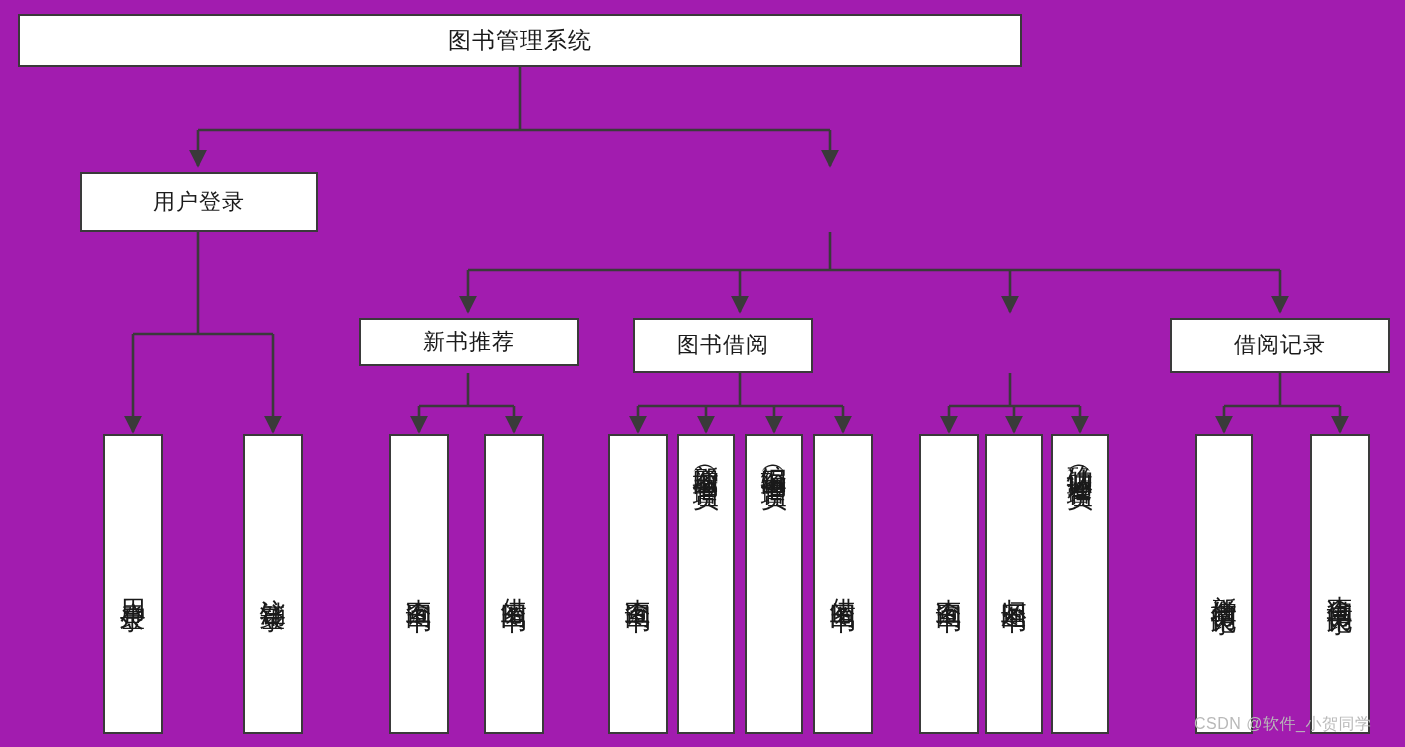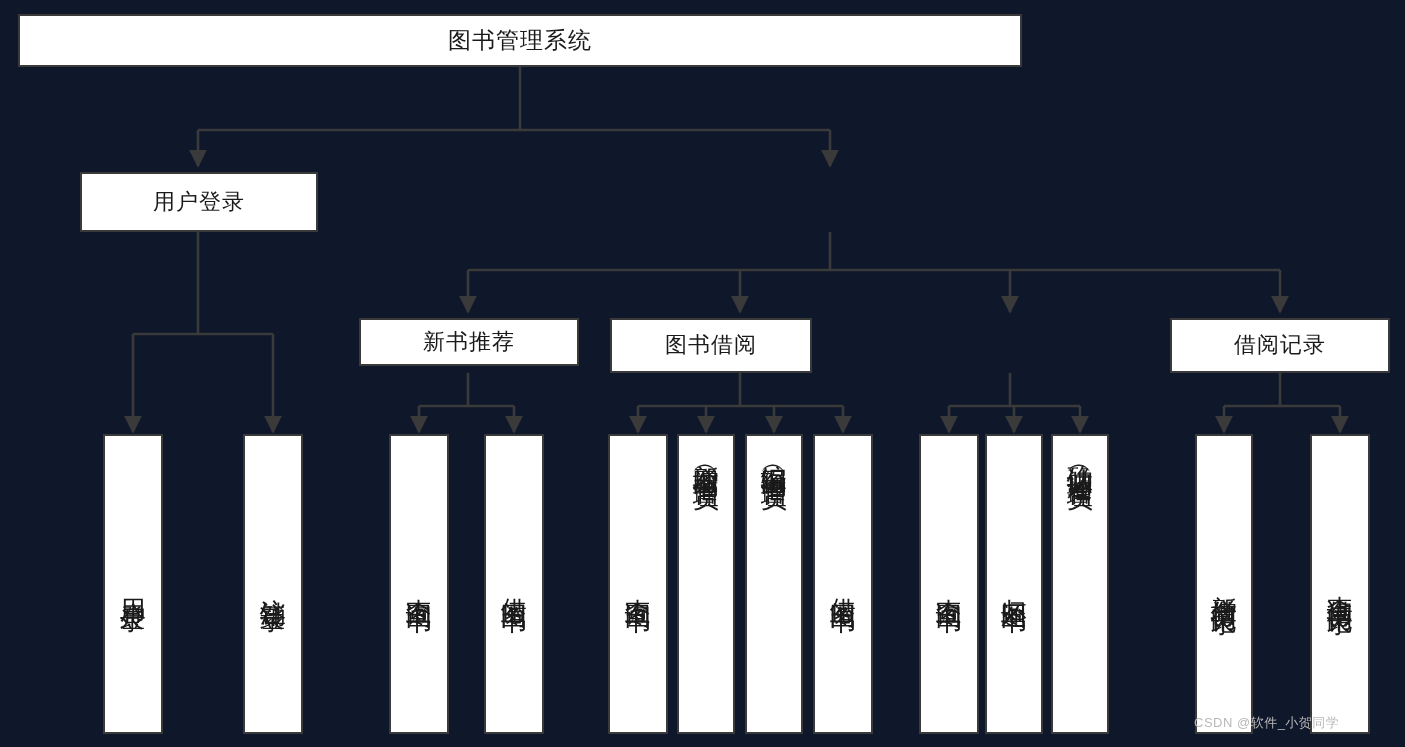"图书管理系统" #canvas { background: #0f172a -> #a21caf }
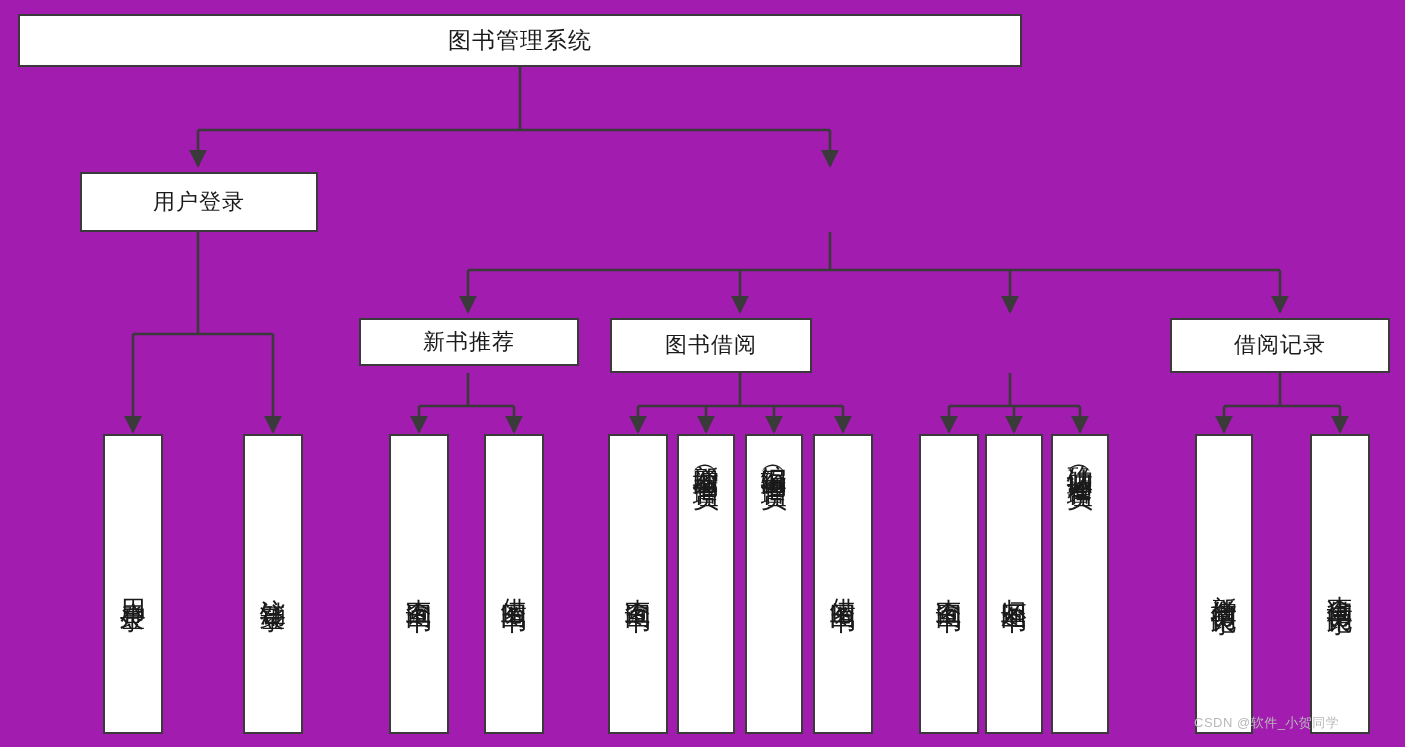"图书借阅" div.node { left: 610px -> 633px; width: 202px -> 180px }
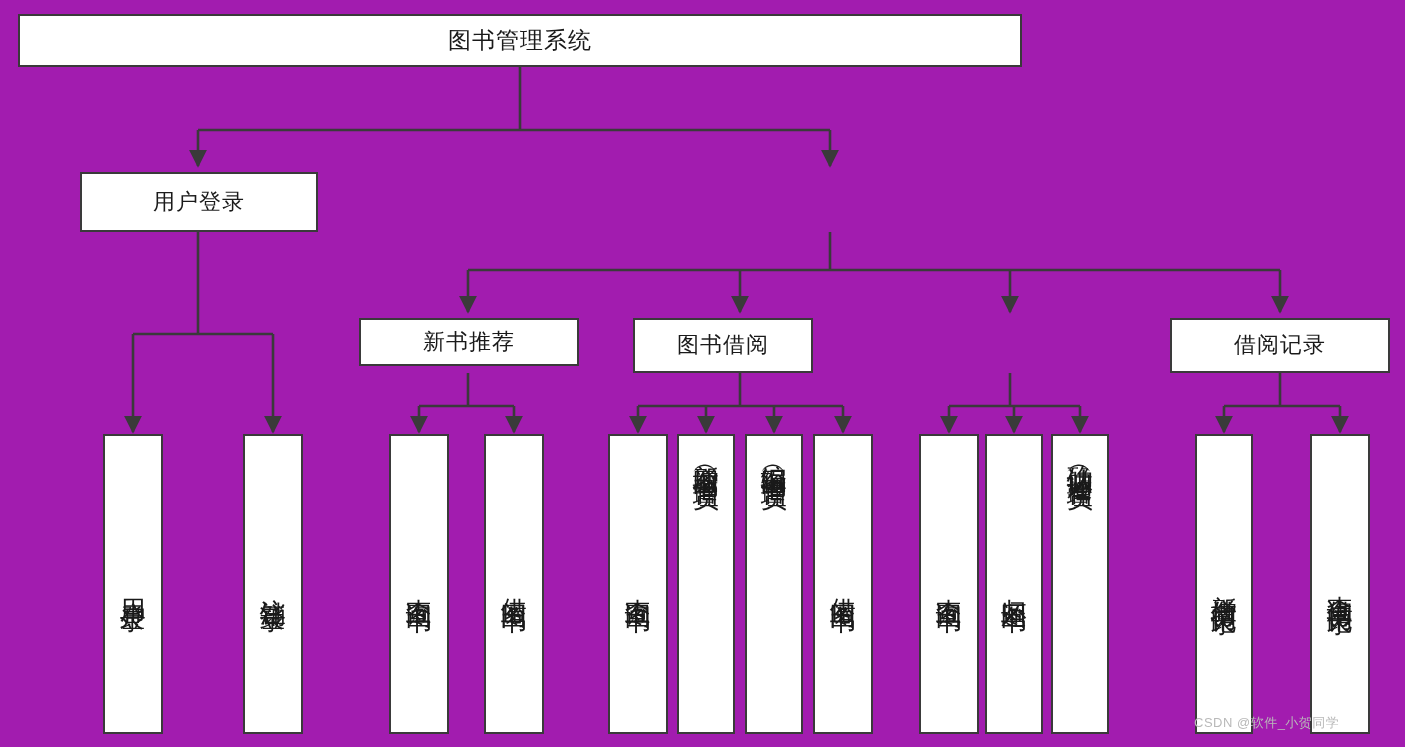"CSDN @软件_小贺同学" .watermark { font-size: 13px -> 16px }
